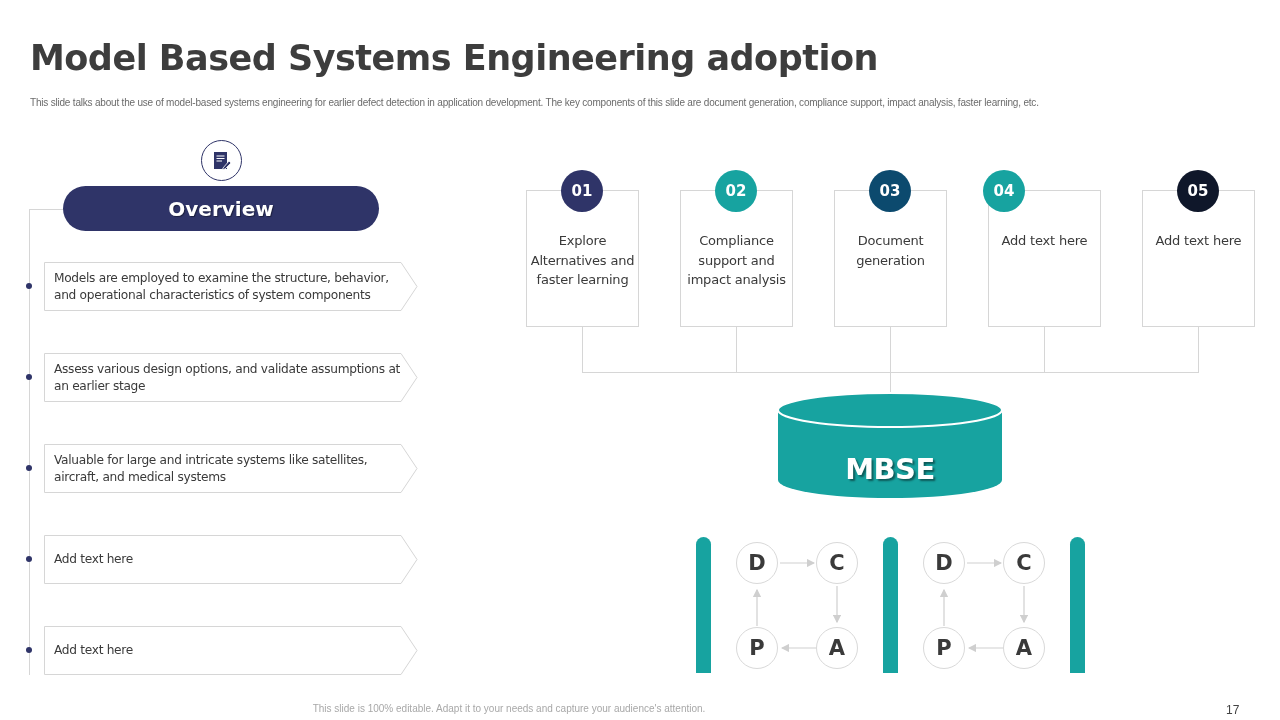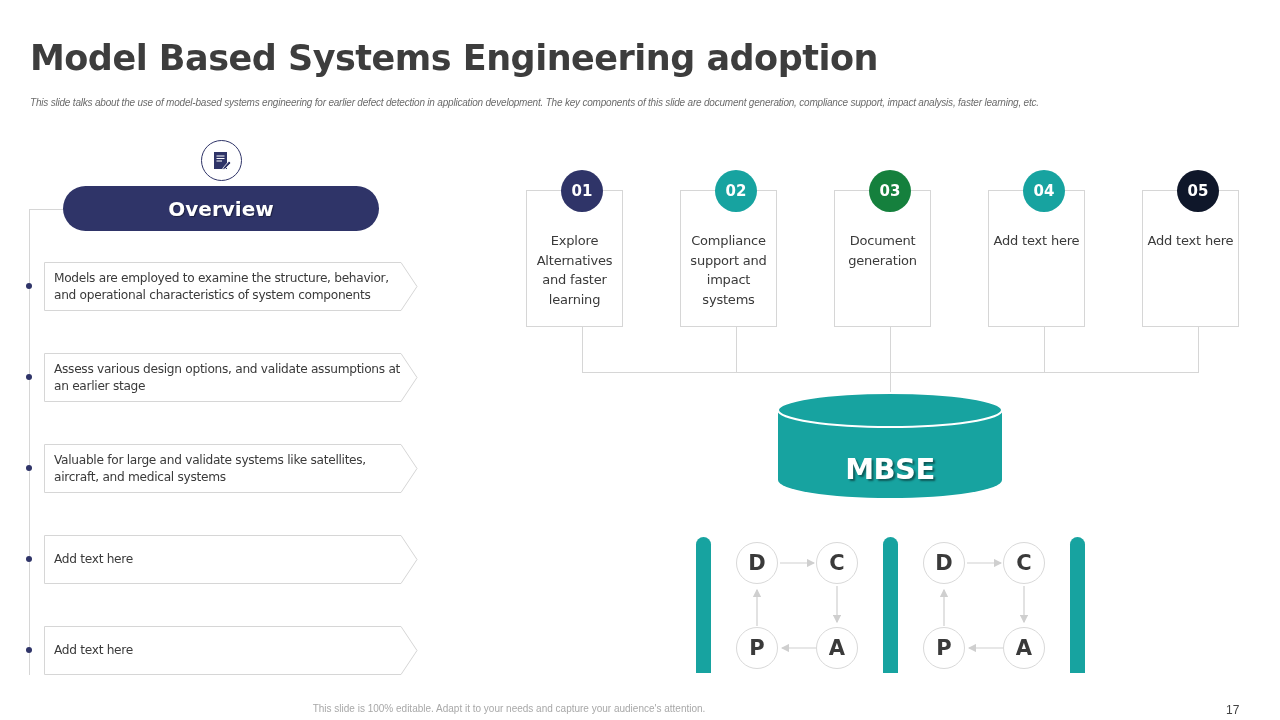"This slide talks about the" .subtitle { font-style: italic -> none }
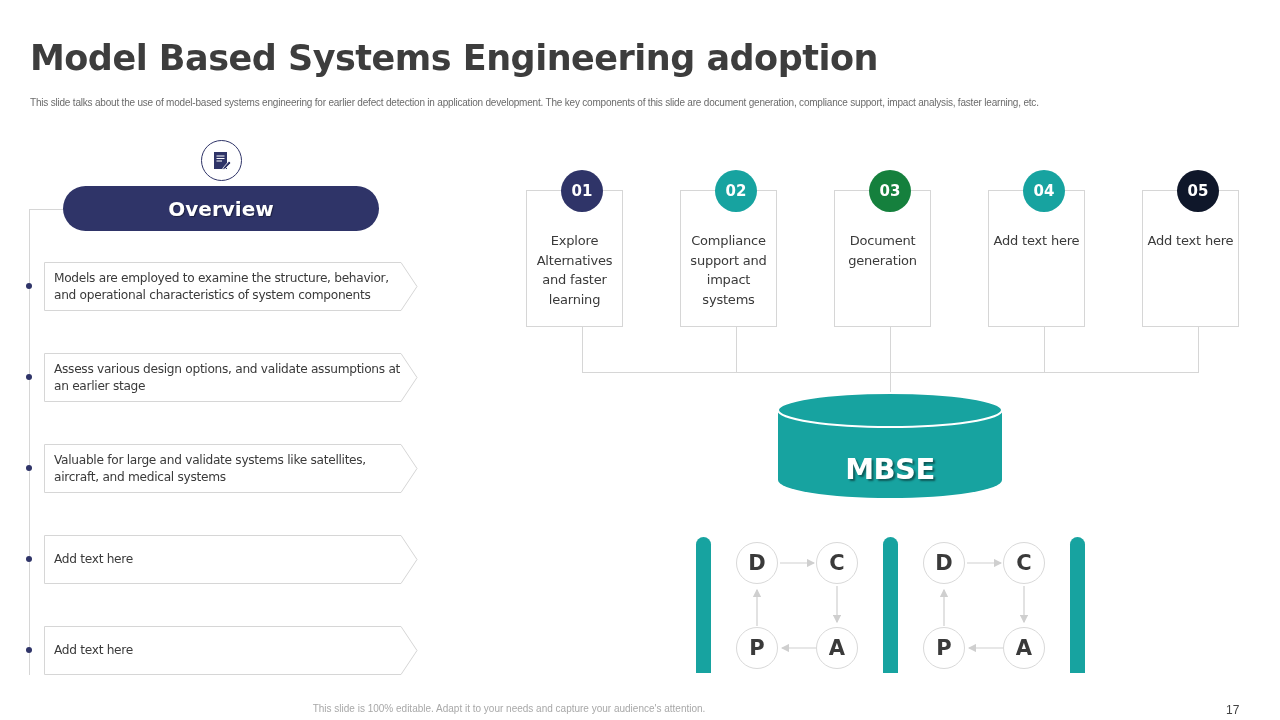"03" div.num { background: #15803d -> #0c4a6e }
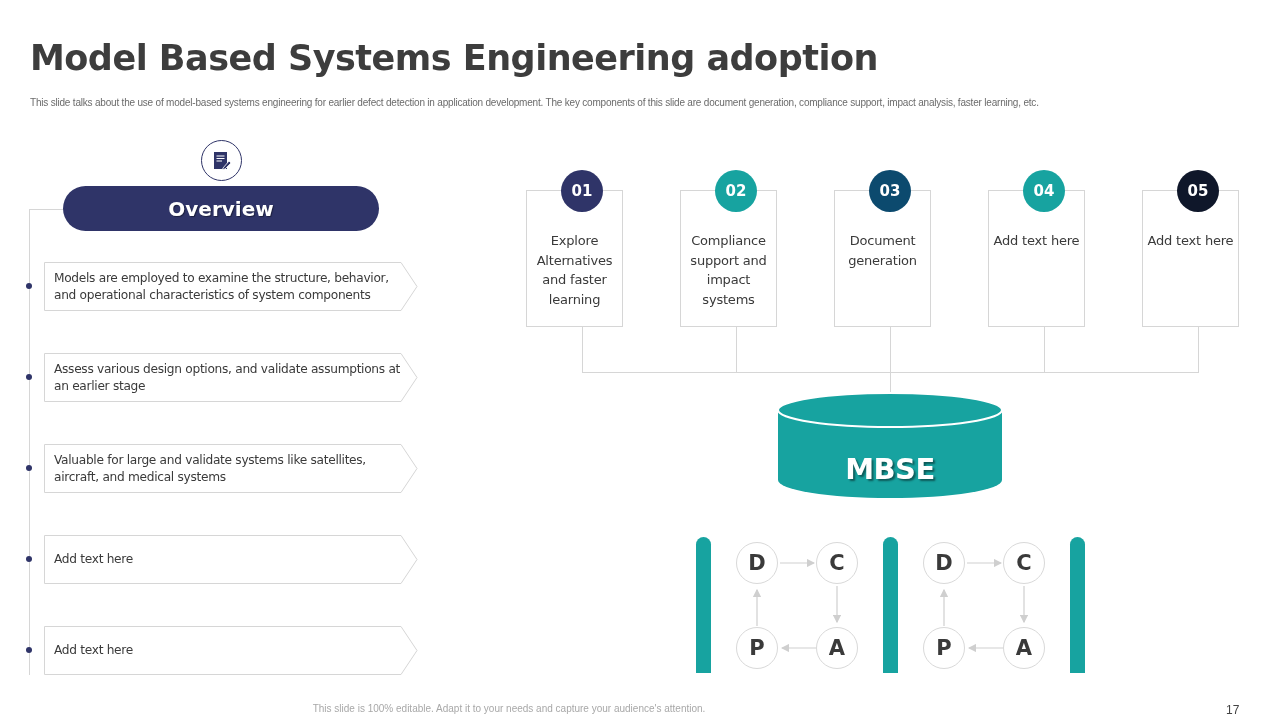"04" div.num { left: 1023px -> 983px }
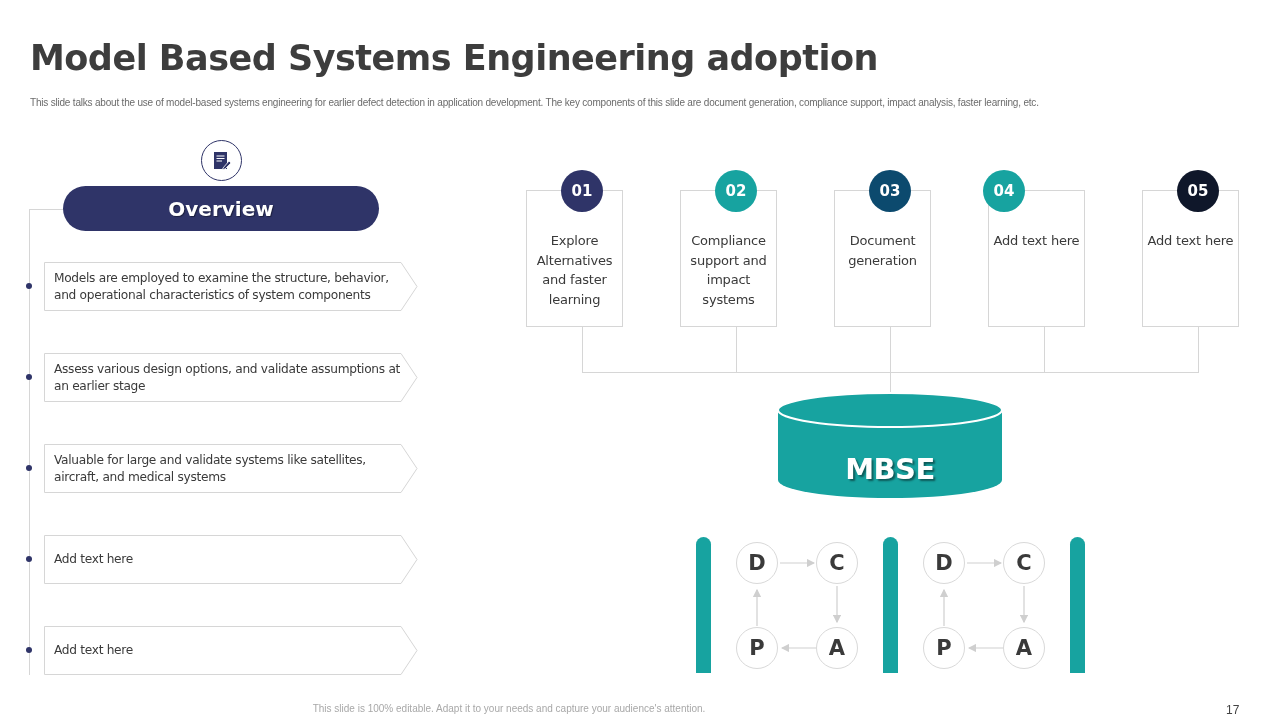"Explore Alternatives and faster learning" .card { width: 97px -> 113px }
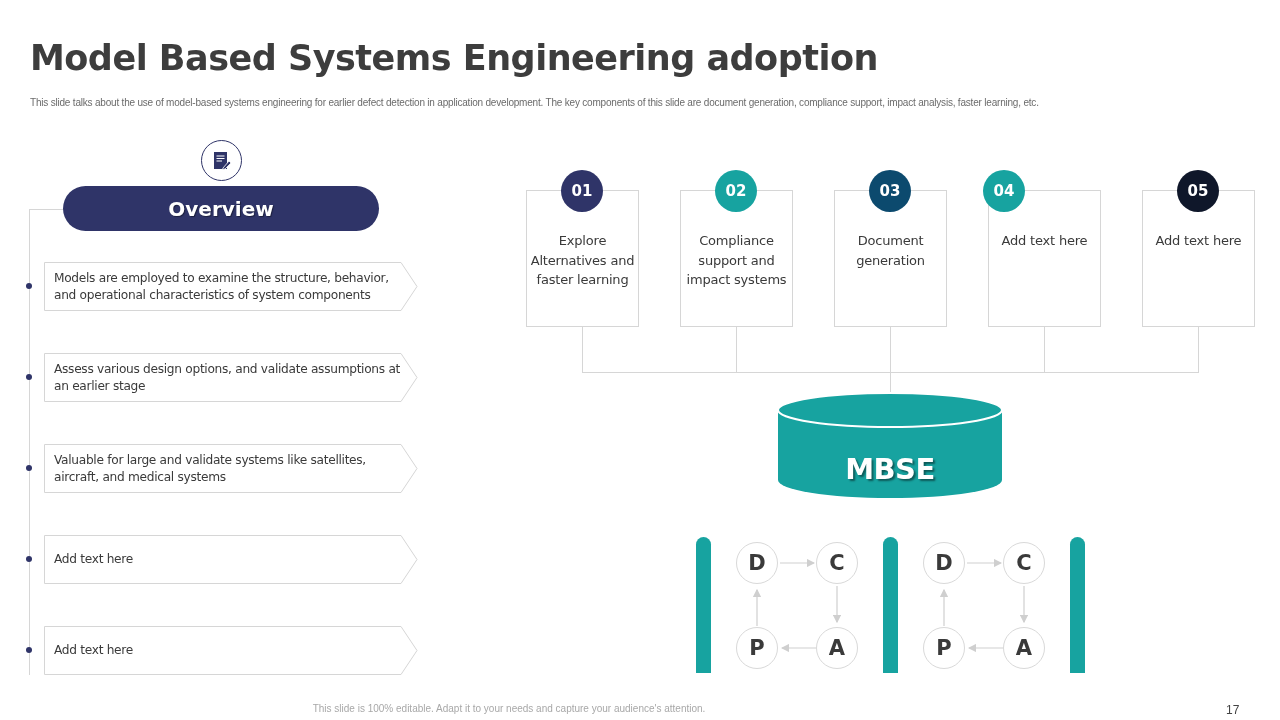"Compliance support and impact systems" div.txt { text: systems -> analysis }
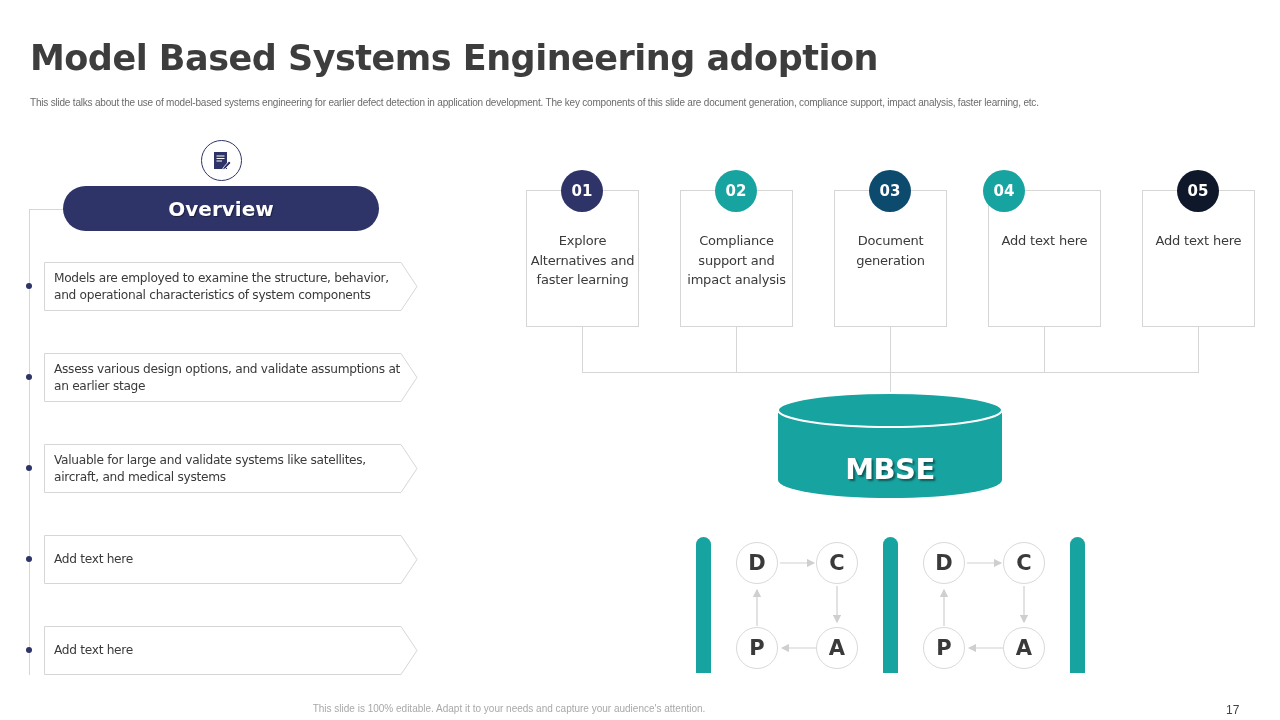"Valuable for large and validate" div.txt { text: validate -> intricate }
